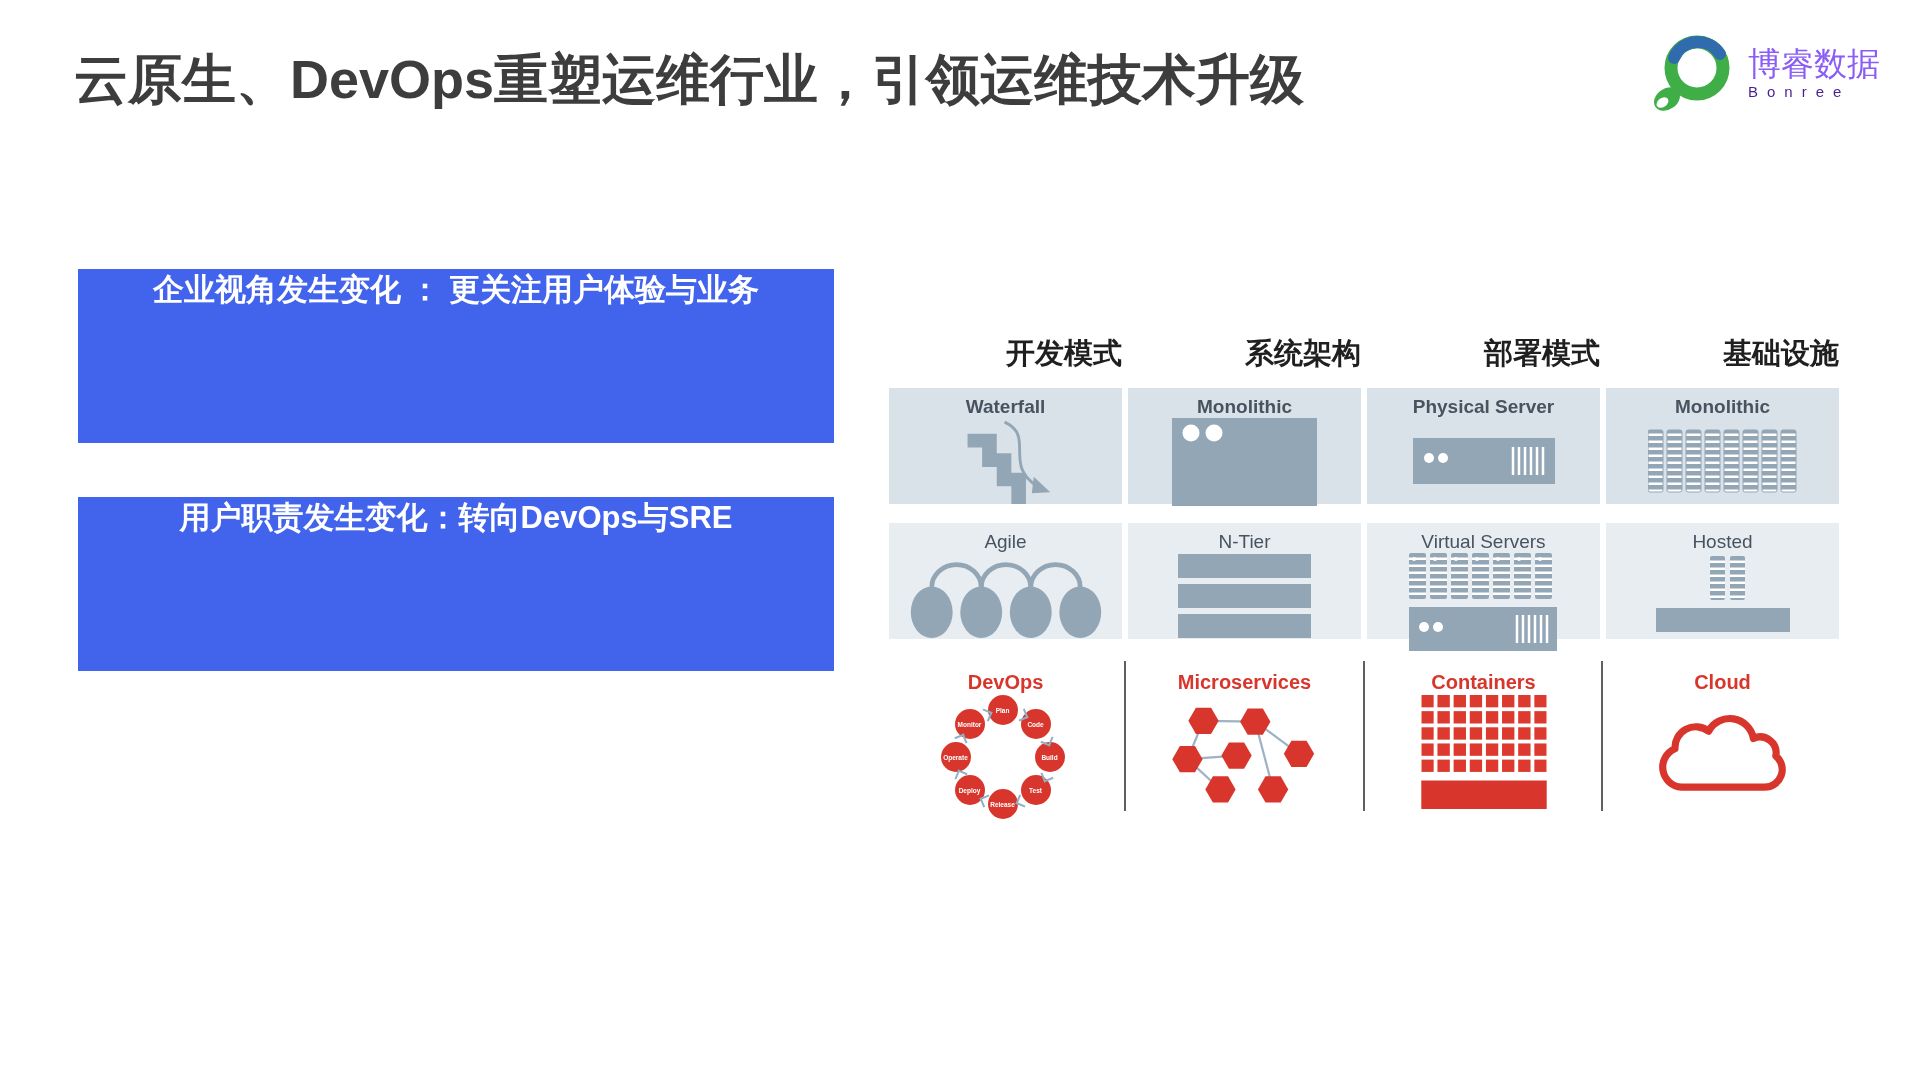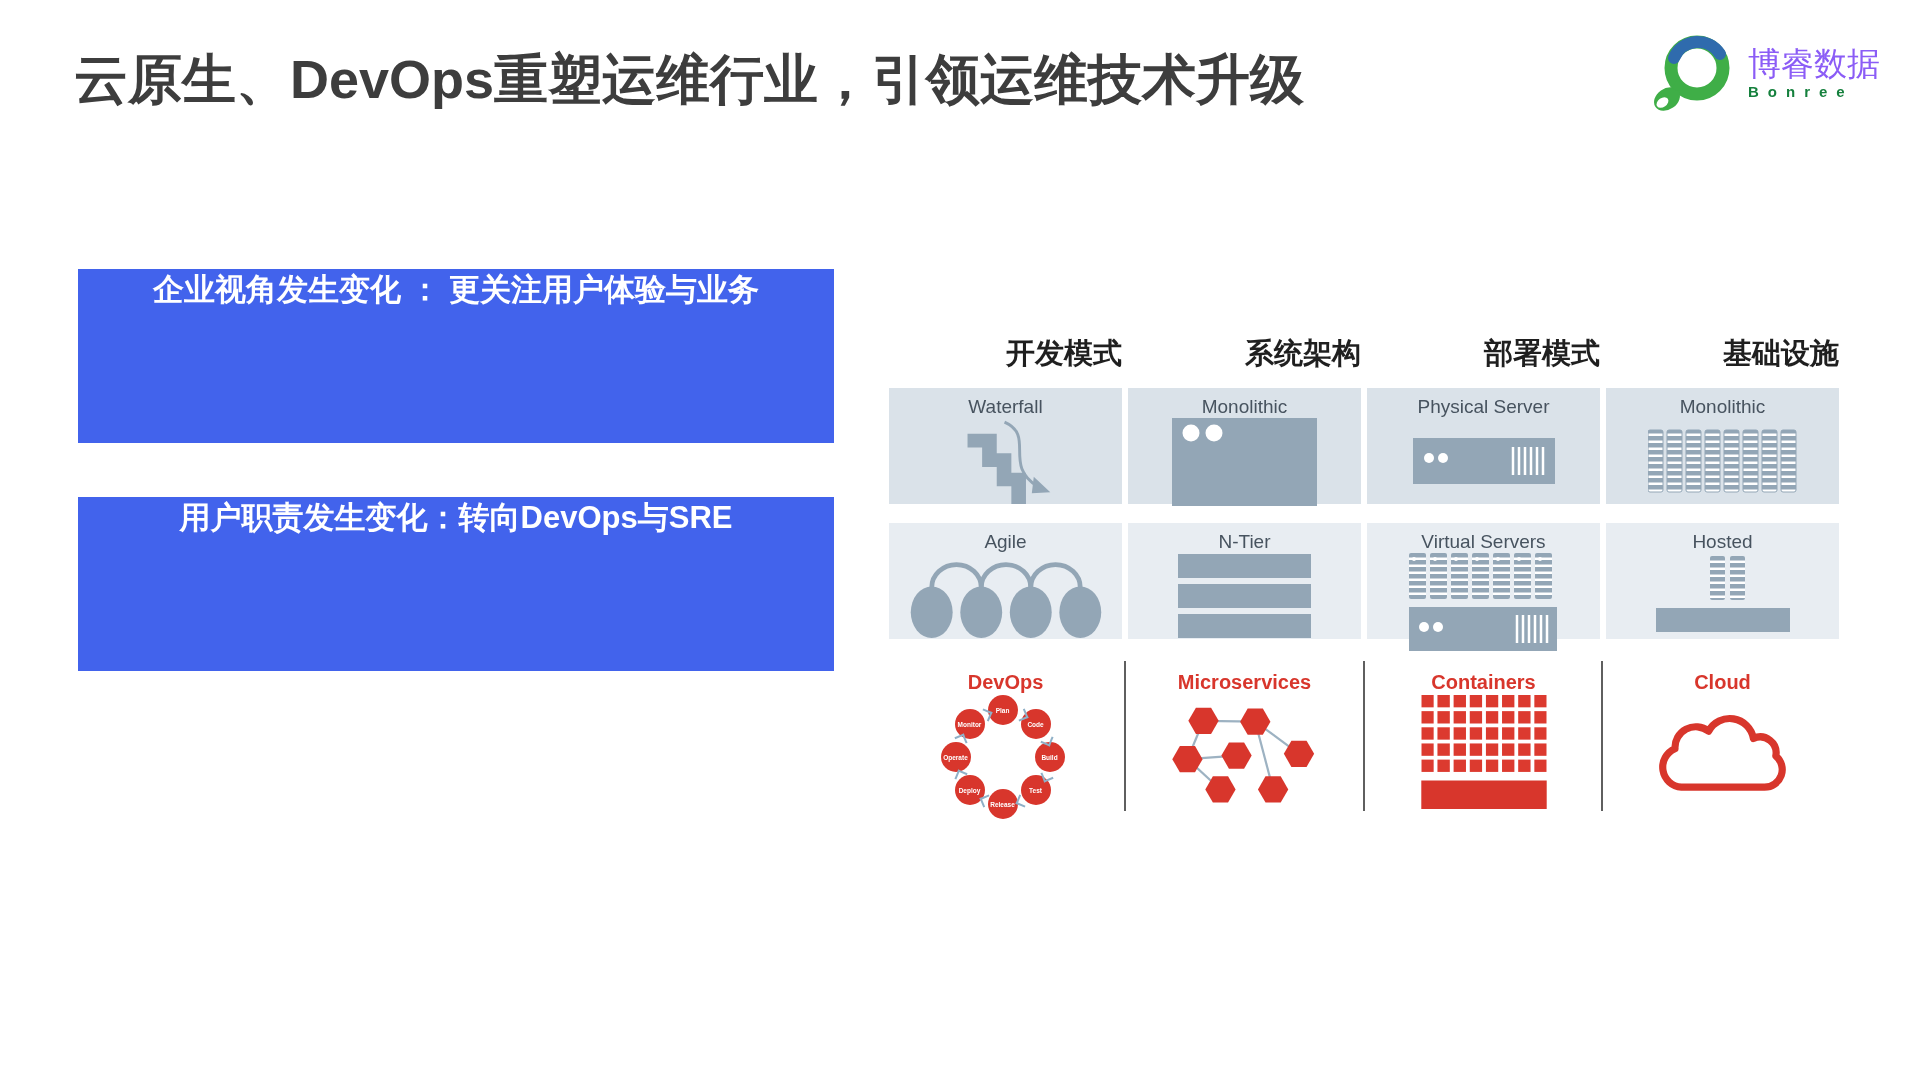"Bonree" .logo-latin { color: #15803d -> #4c1d95; font-weight: bold -> none }
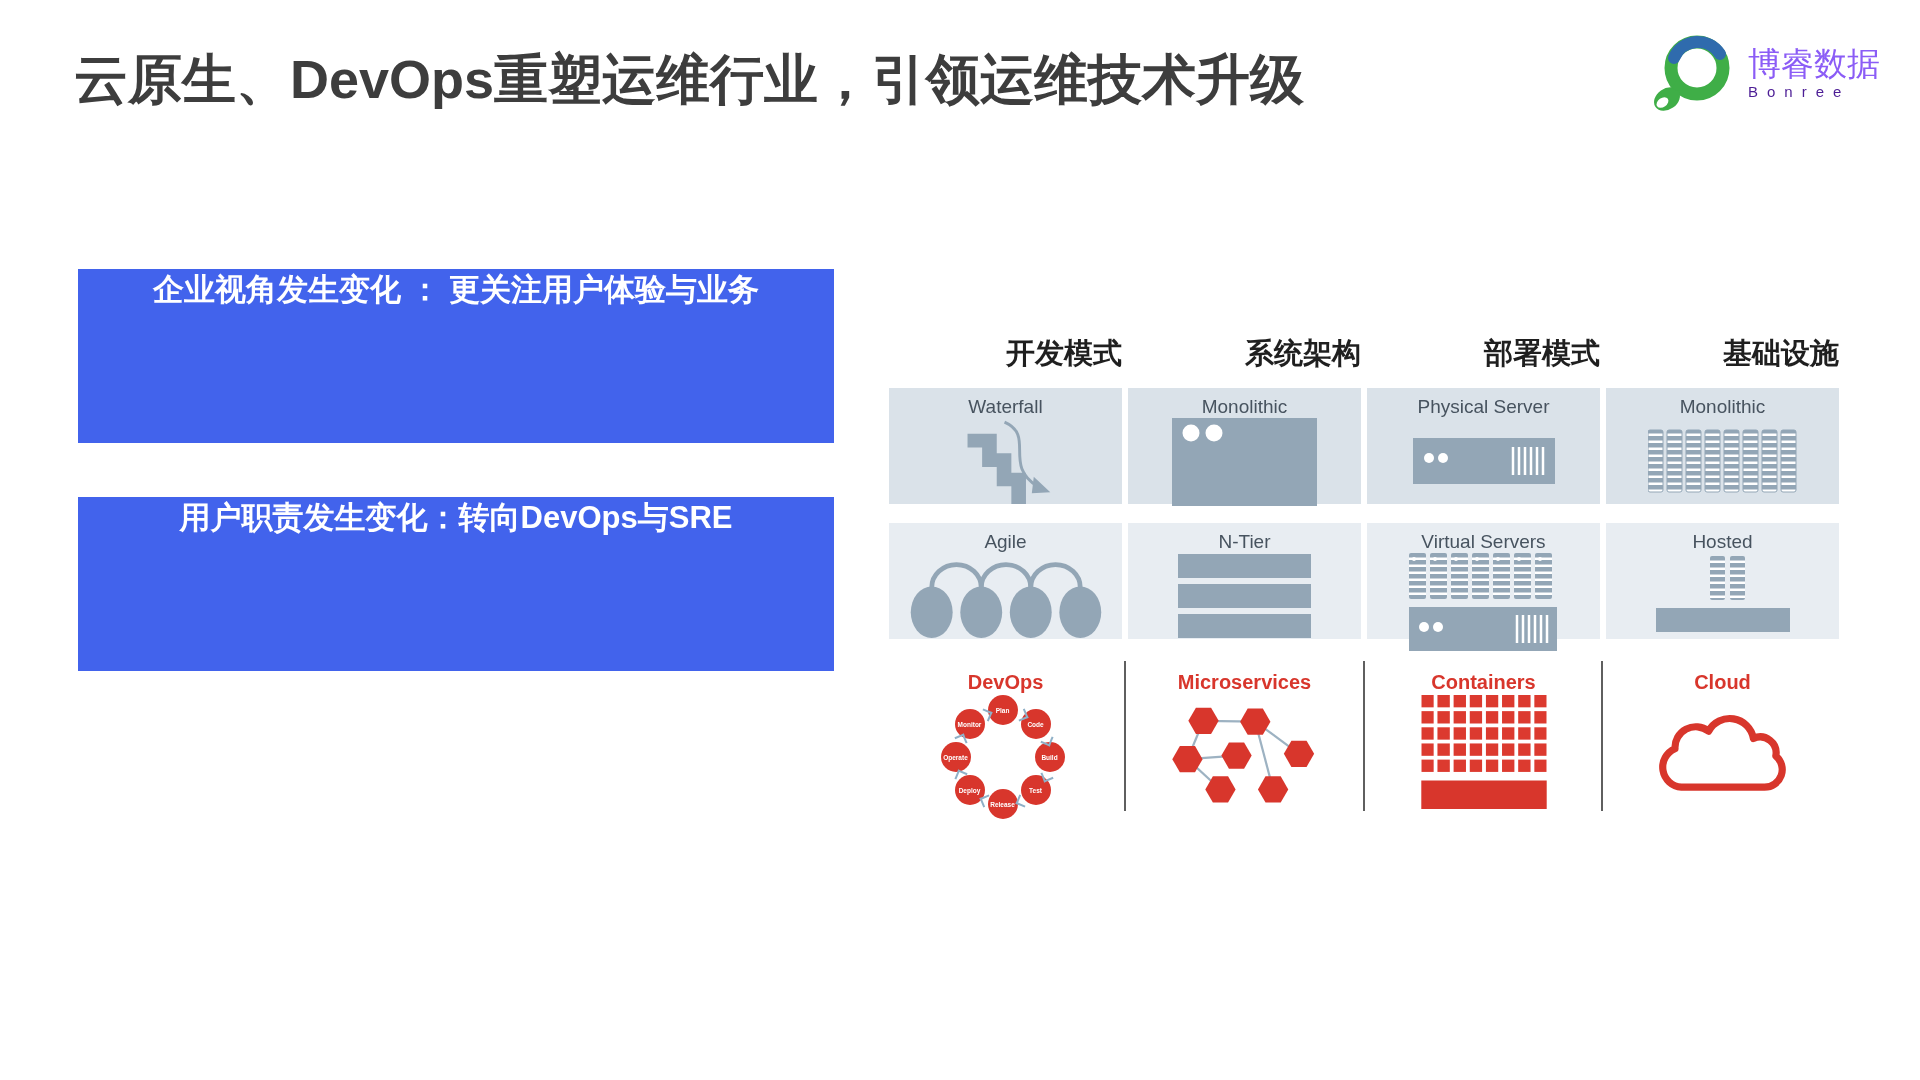"Waterfall" .mrow.r1 { font-weight: none -> bold }
